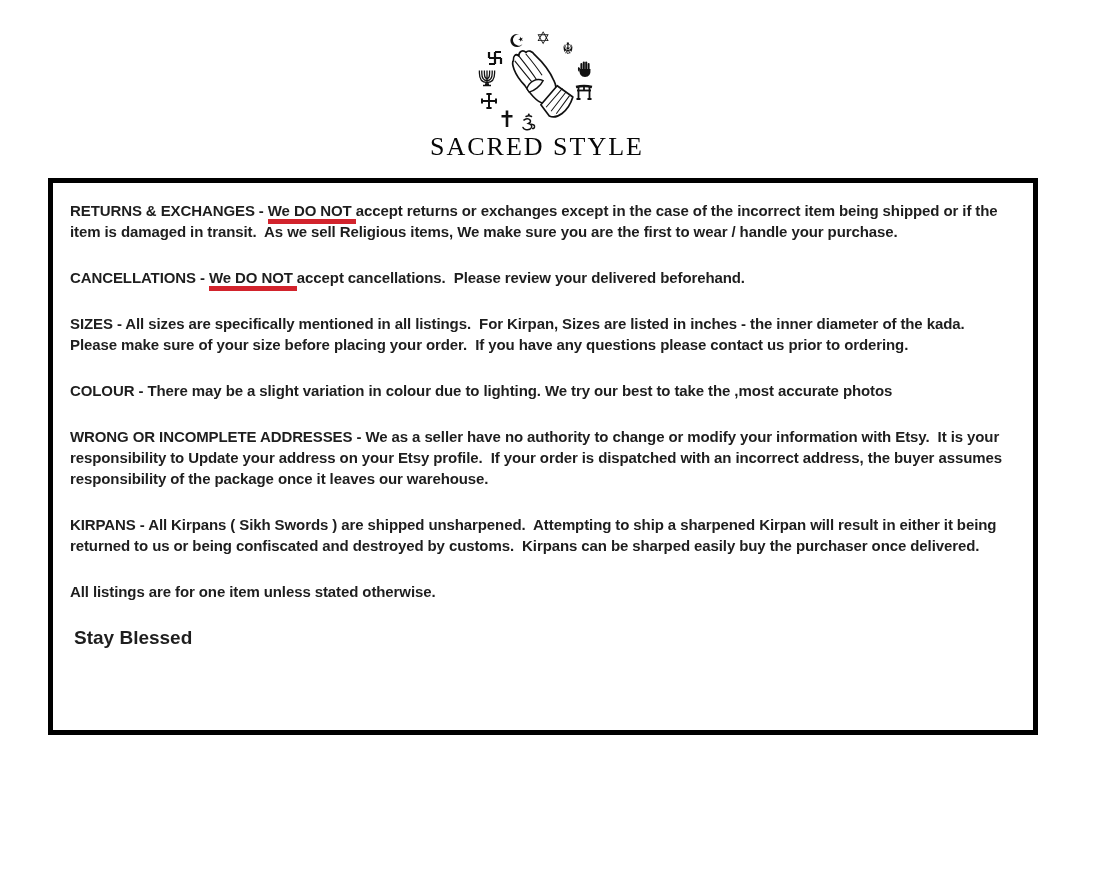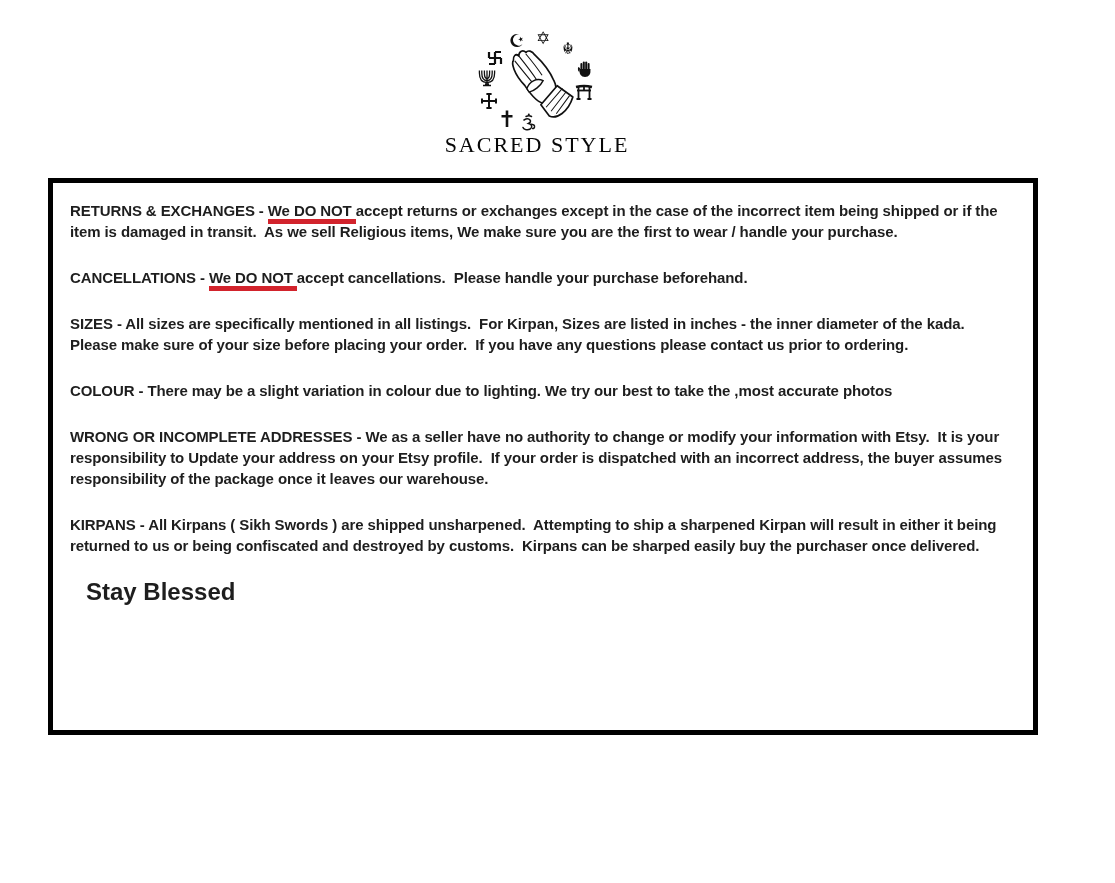"SACRED STYLE" .brand { font-size: 22px -> 26px }
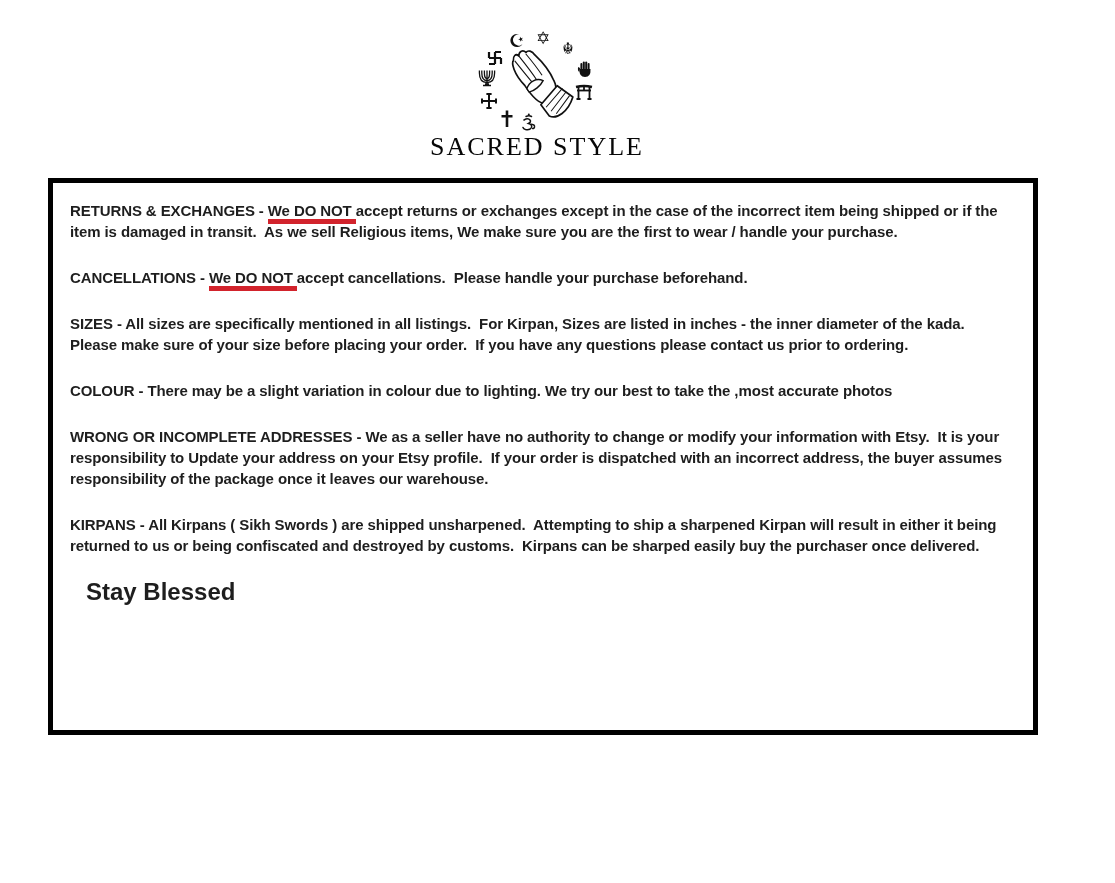"accept cancellations. Please handle your" span { text: handle your purchase -> review your delivered }
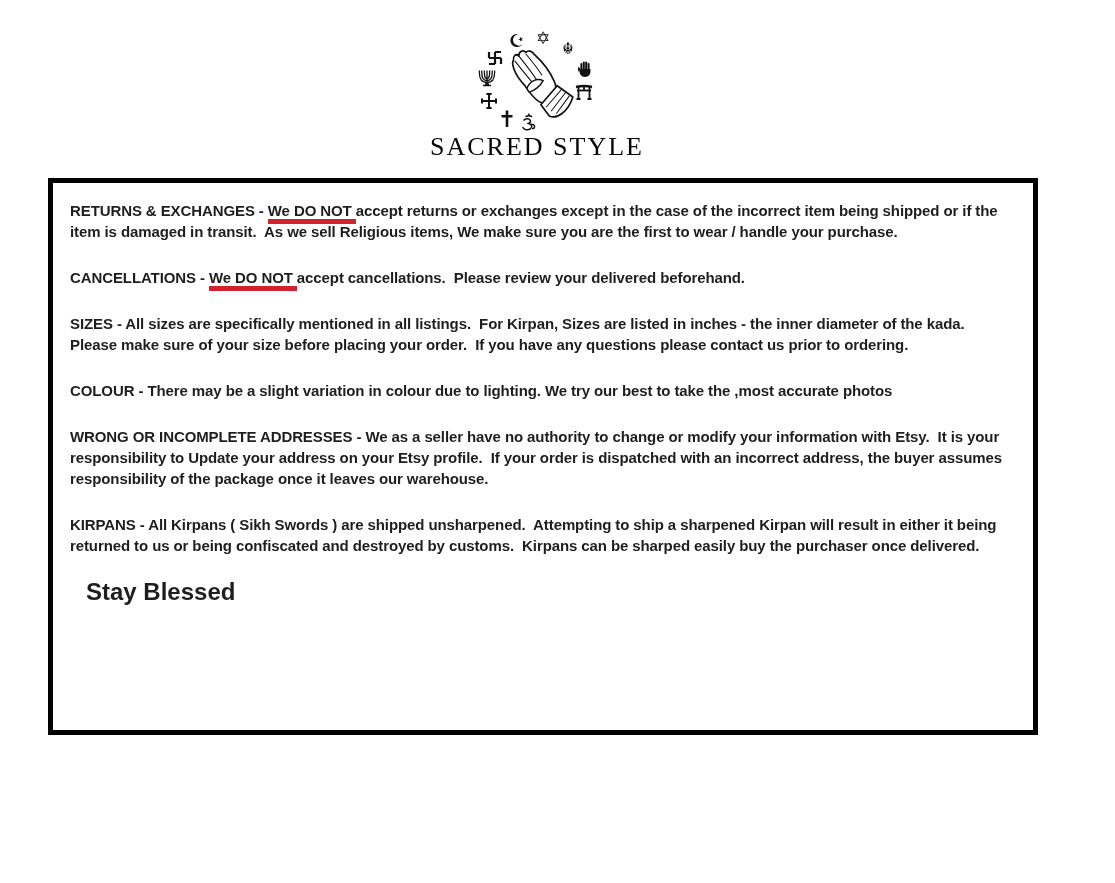"All listings are for one" p.para { html: none -> <p><span>All listings are for one item unless stated otherwise.</span></p> }
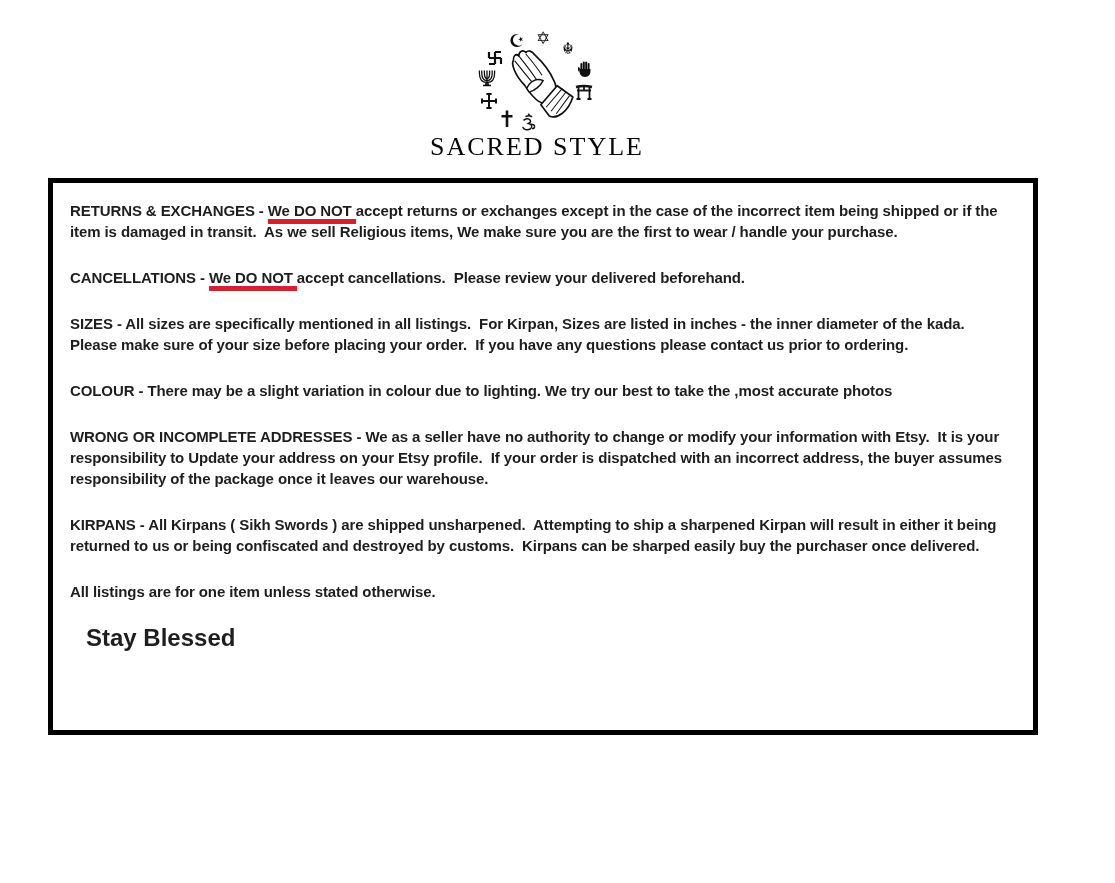"Stay Blessed" .signoff { font-size: 24px -> 19px; margin: 16px -> 4px }
